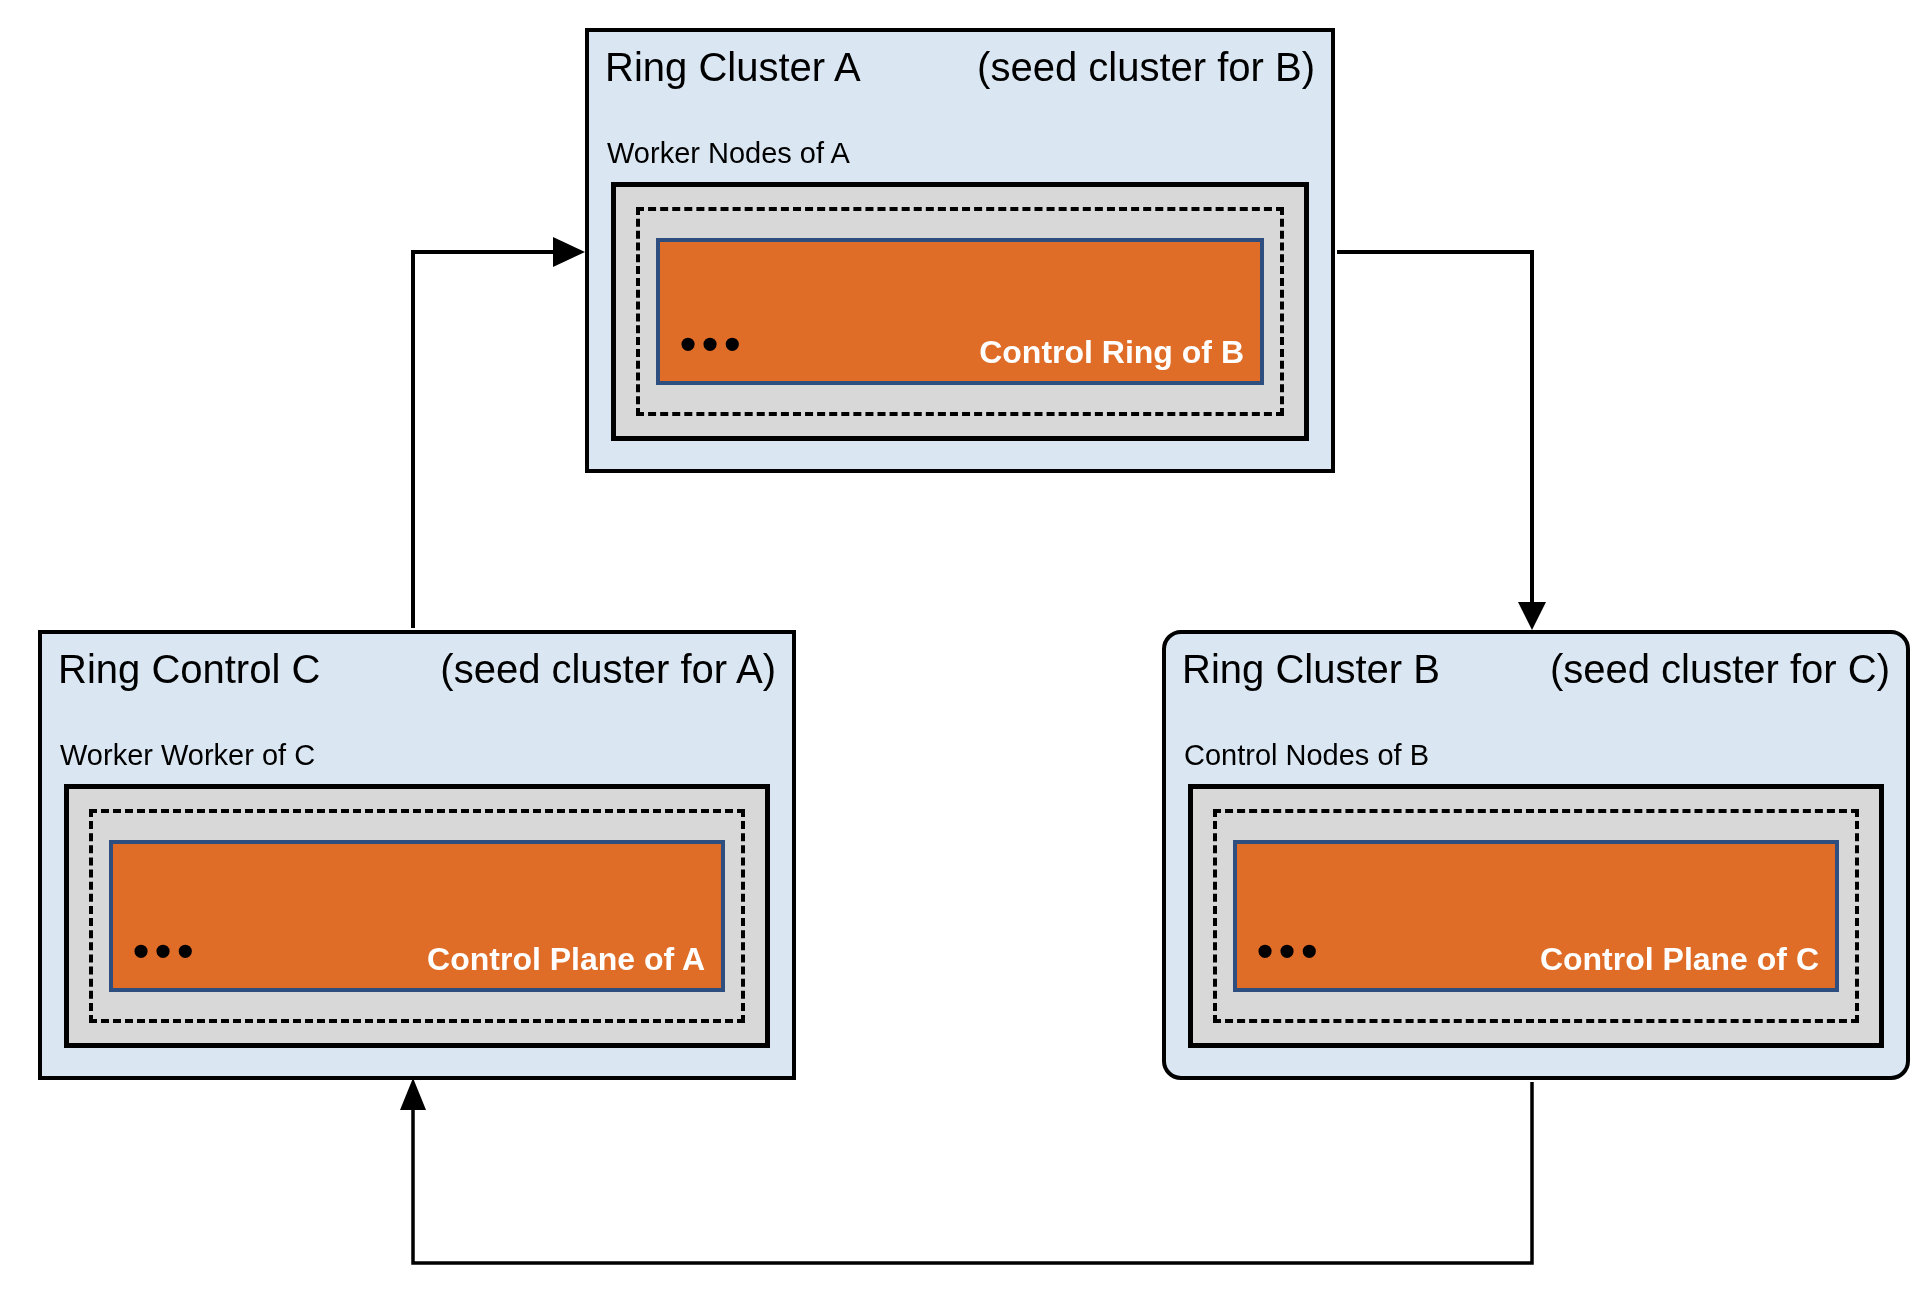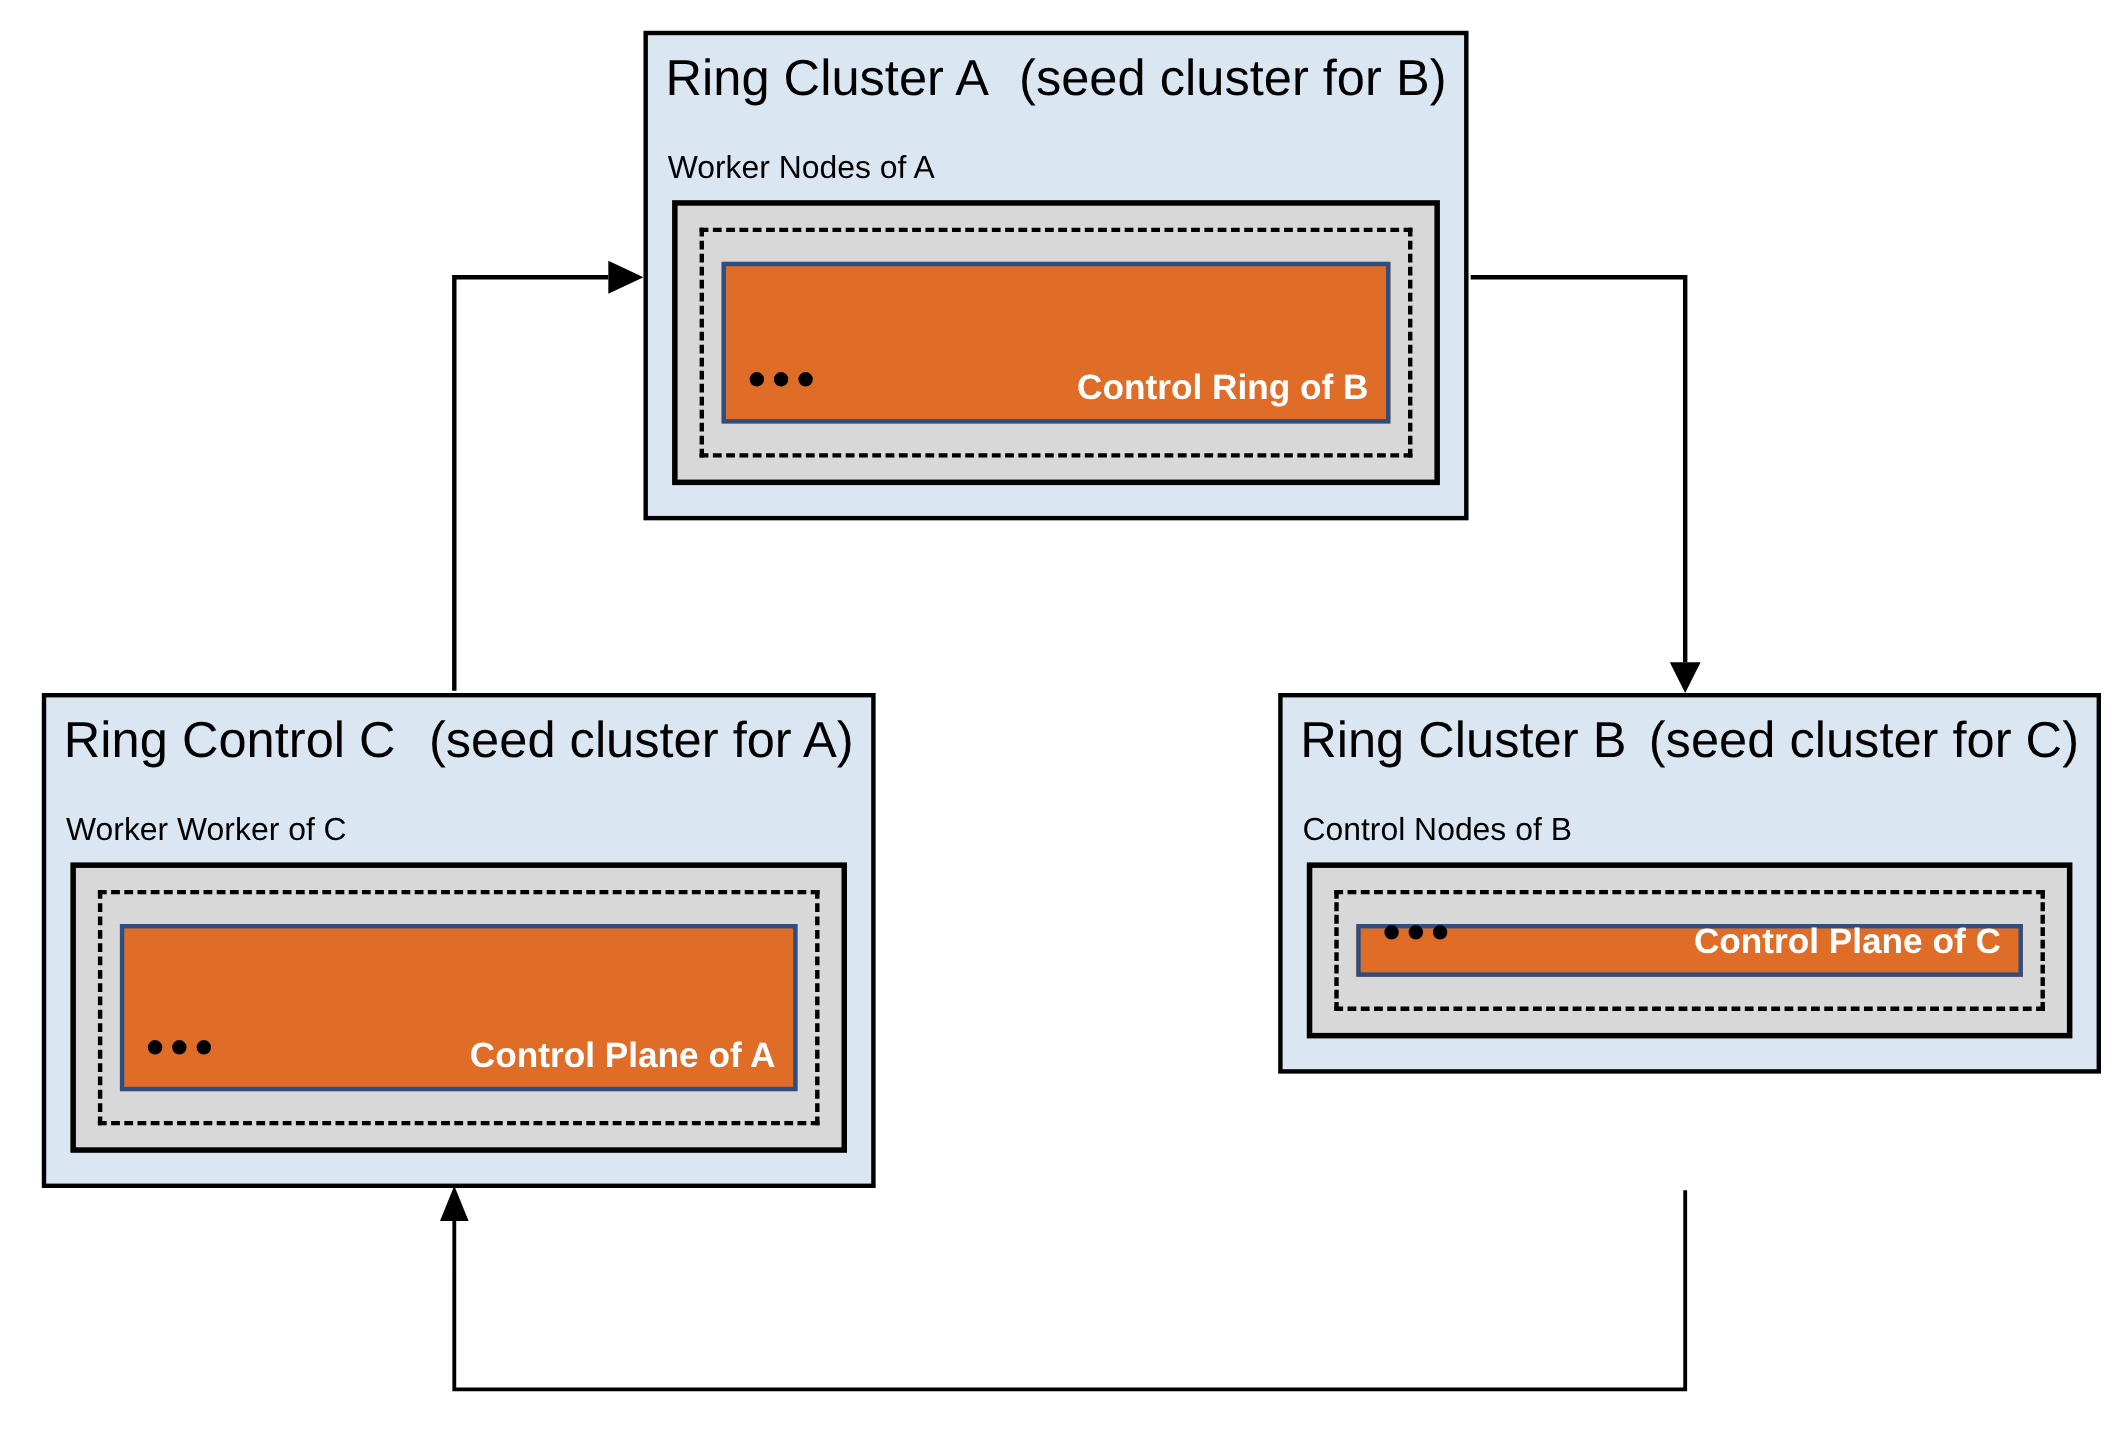"Ring Cluster A" .title-row { font-size: 46px -> 40px }
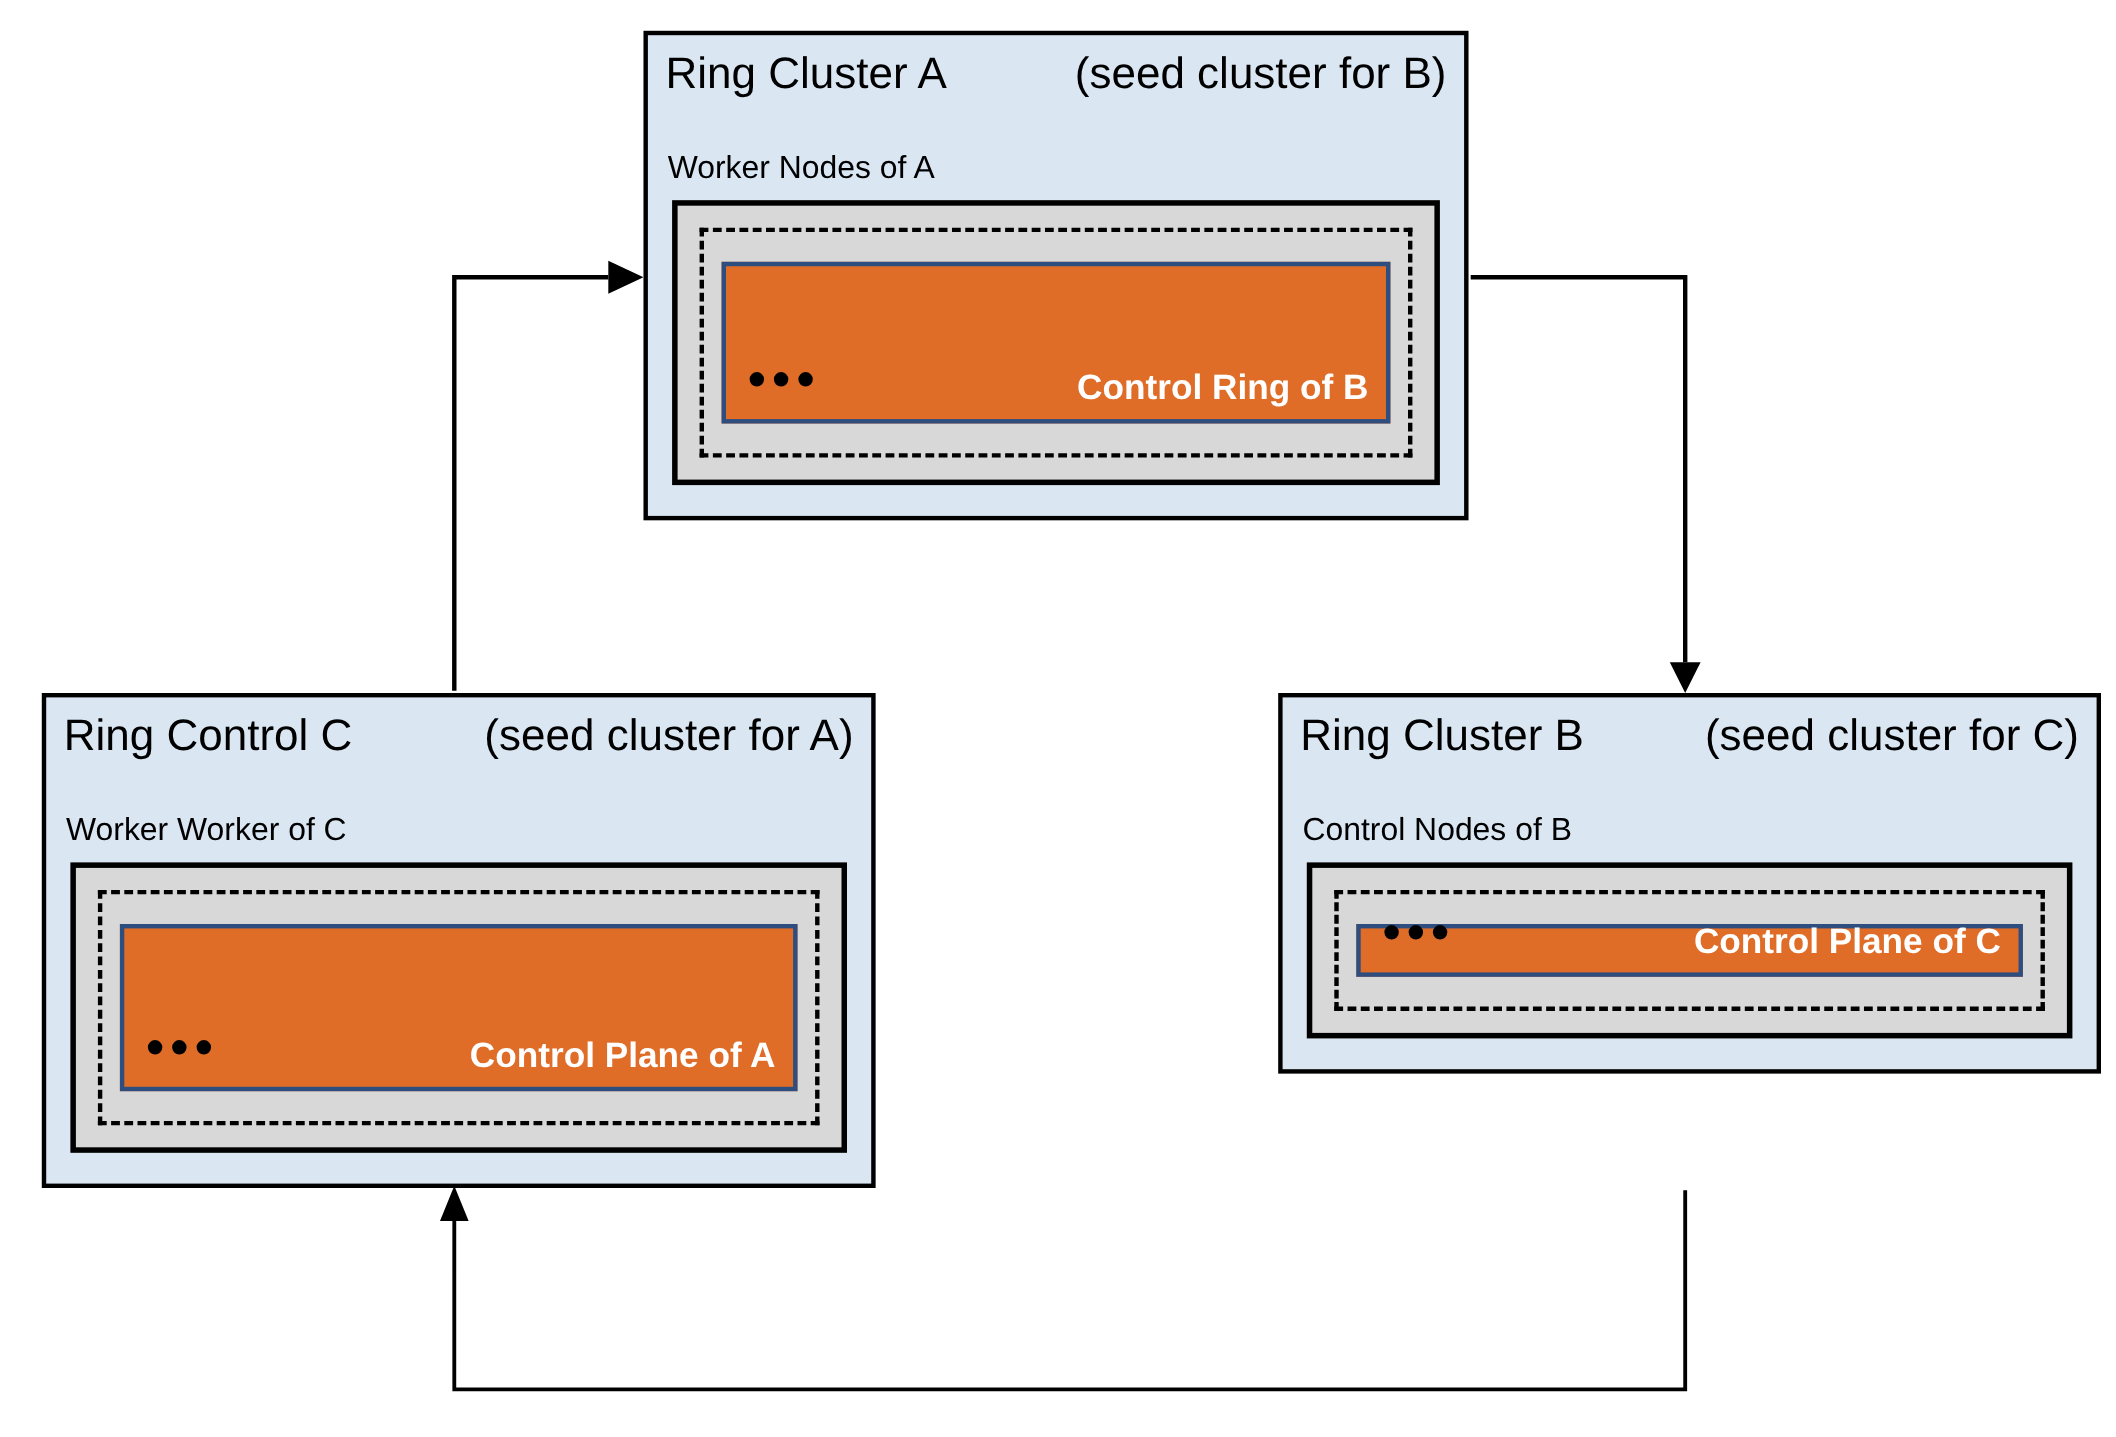"Ring Cluster B" .cluster-b { border-radius: none -> 19px; height: 346px -> 450px }
